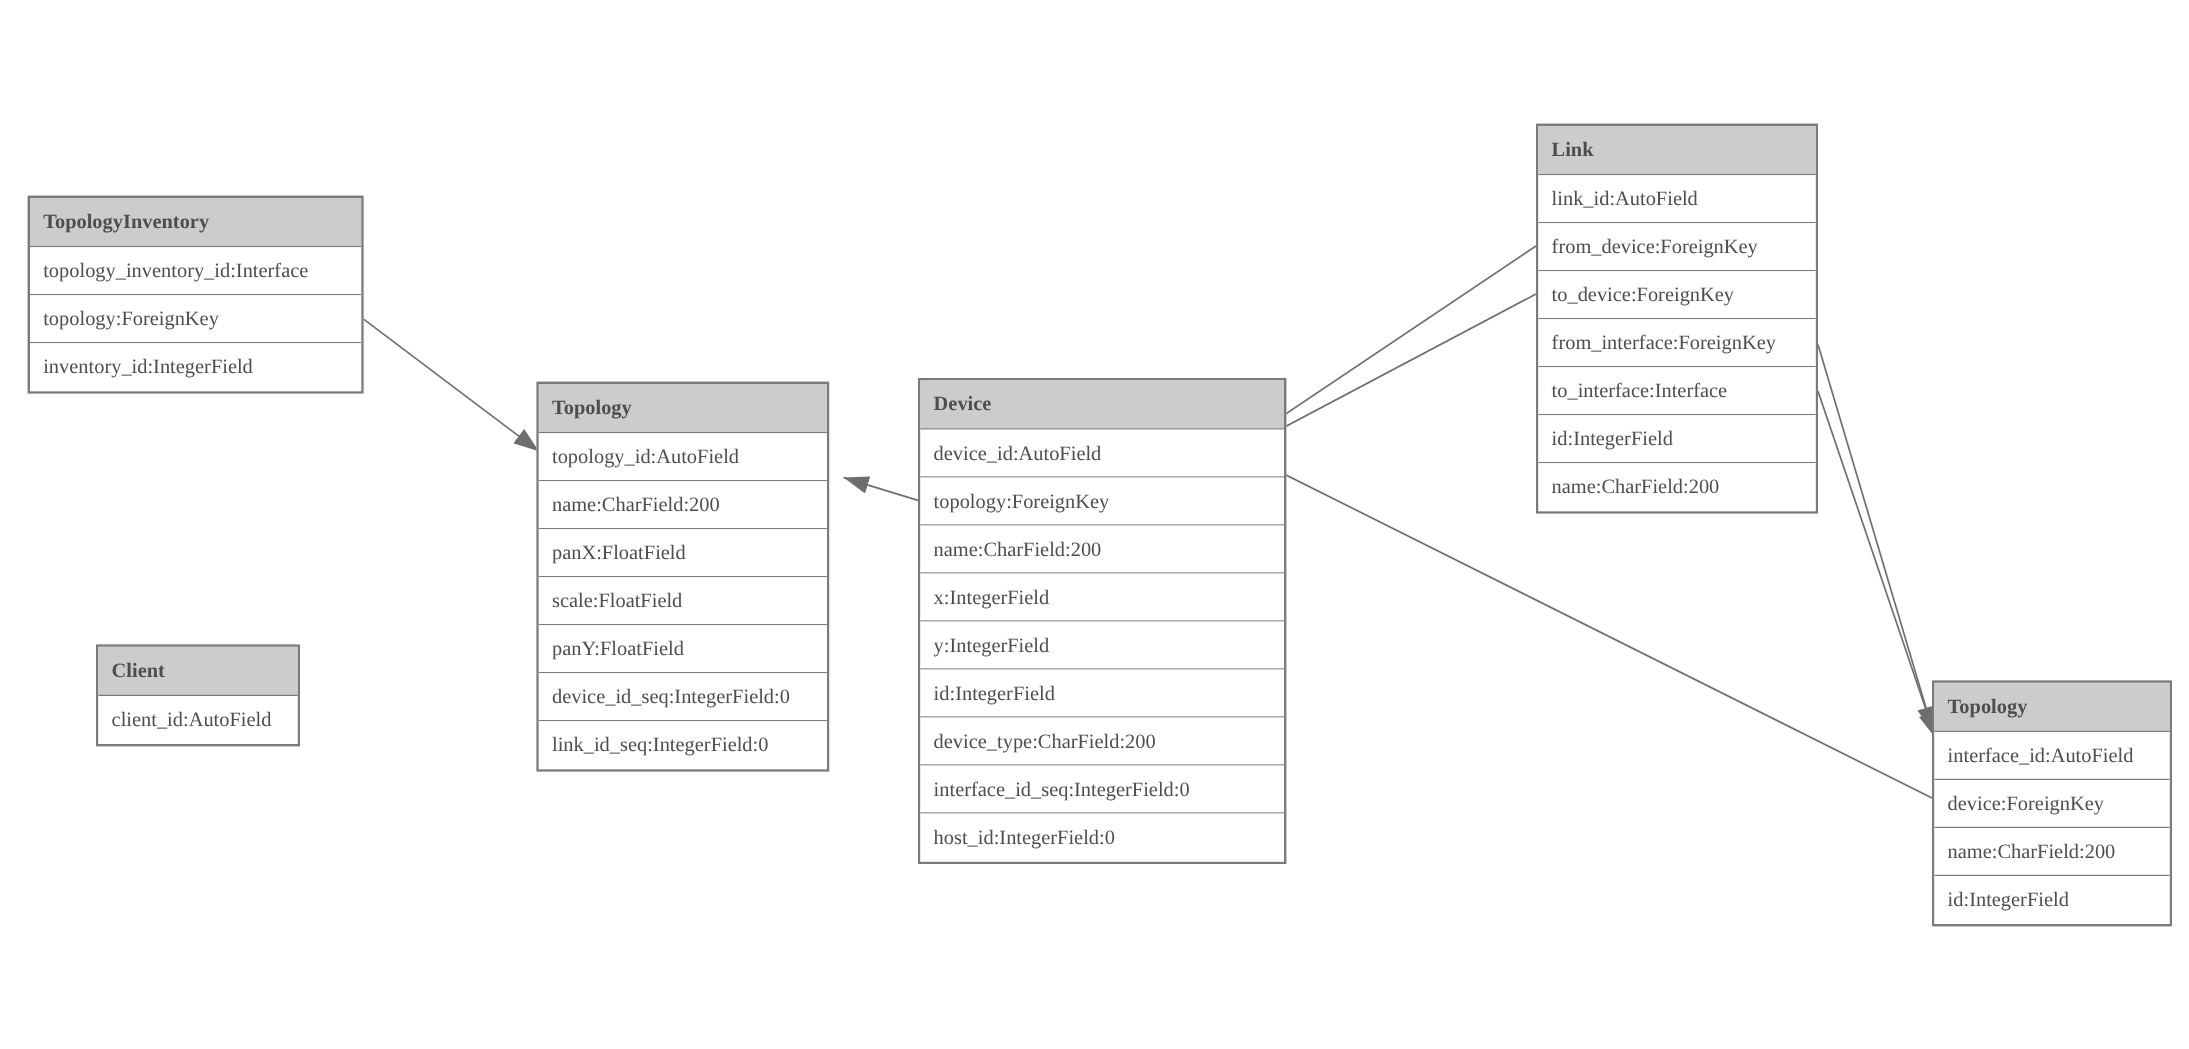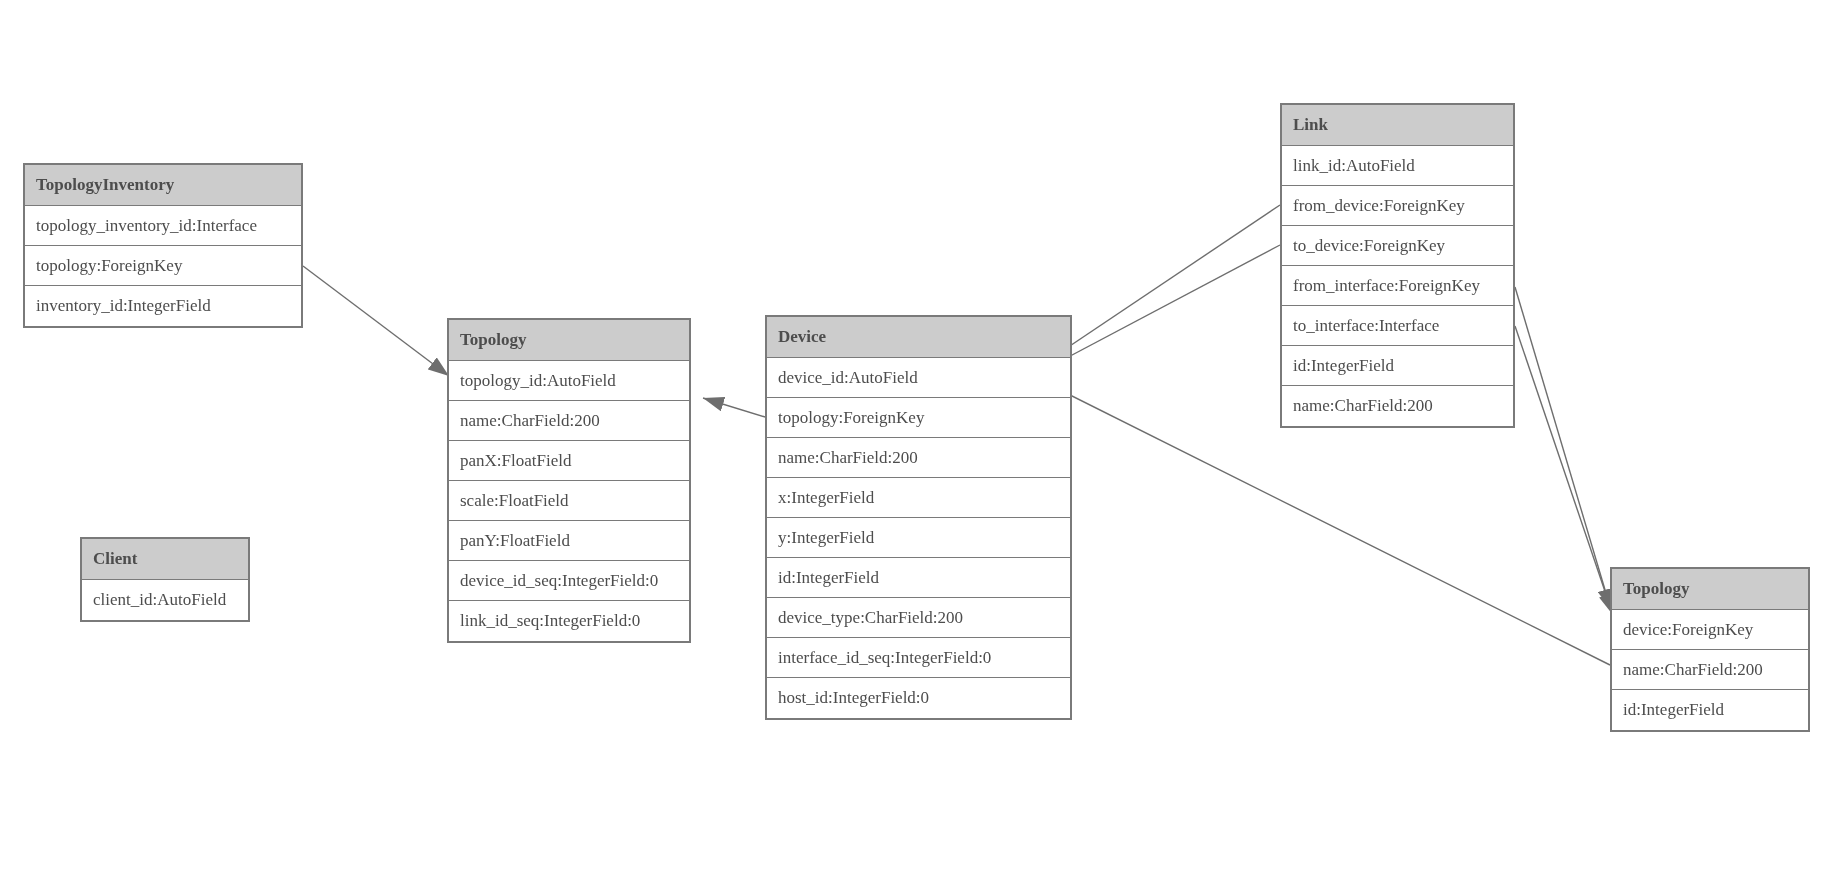"interface_id:AutoField" div.entity-row { html: none -> <div>interface_id:AutoField</div> }
